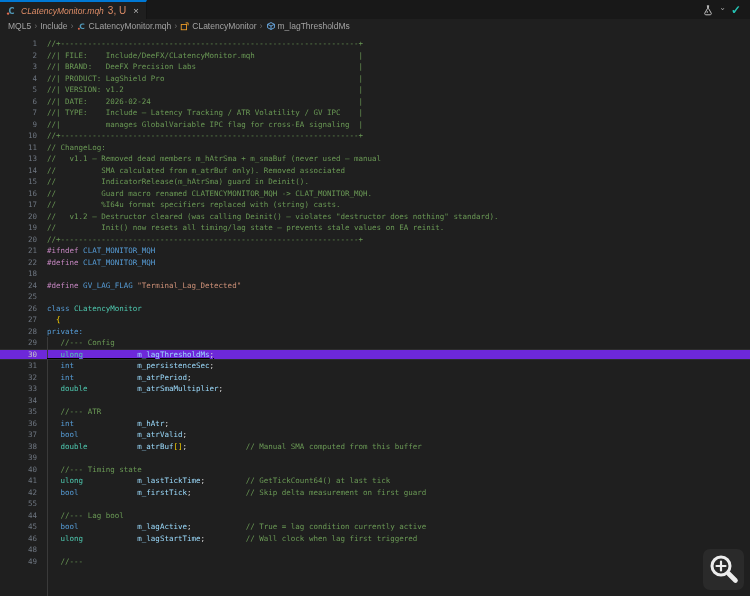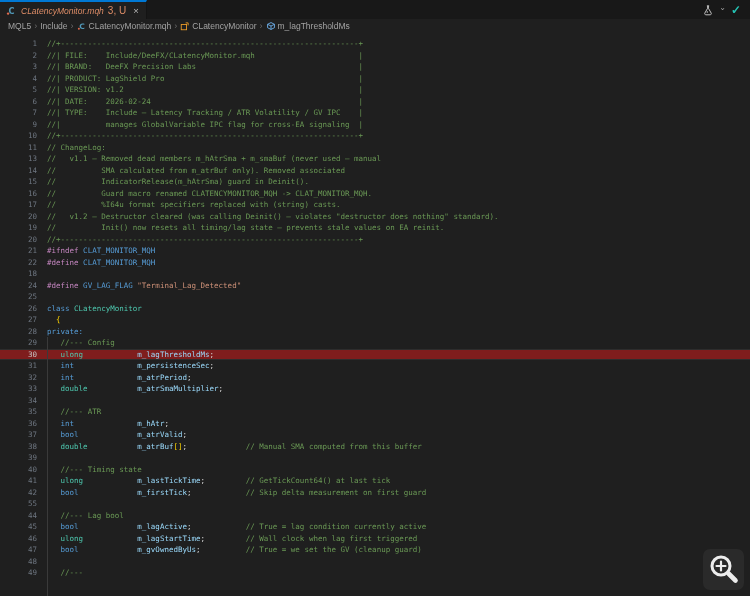"30 ulong m_lagThresholdMs;" .code-line.cur { background: #7f1d1d -> #6d28d9; text-decoration: none -> underline }
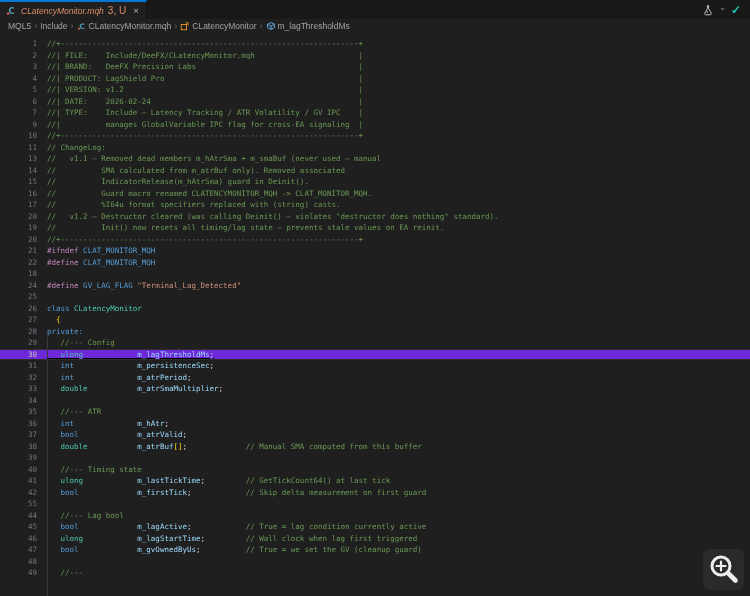"47 bool m_gvOwnedByUs; // True" div.code-line { html: <div><span>47</span><span><span> bool</span><span> m_gvOwnedByUs</span><span>;</span><span> // True = we set the GV (cleanup guard)</span></span></div> -> none }
